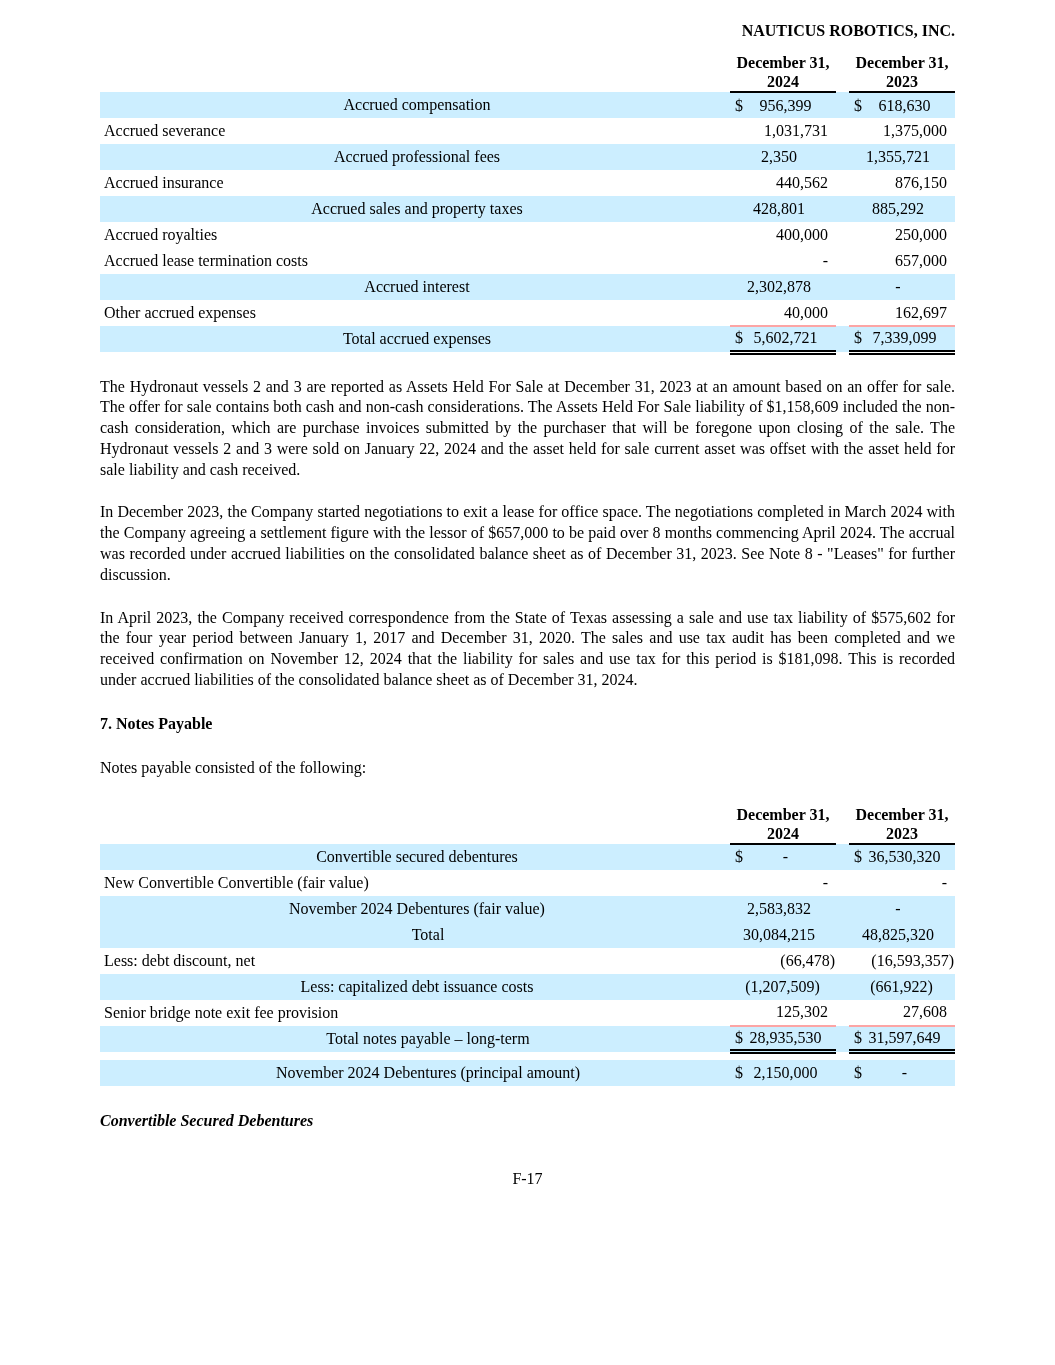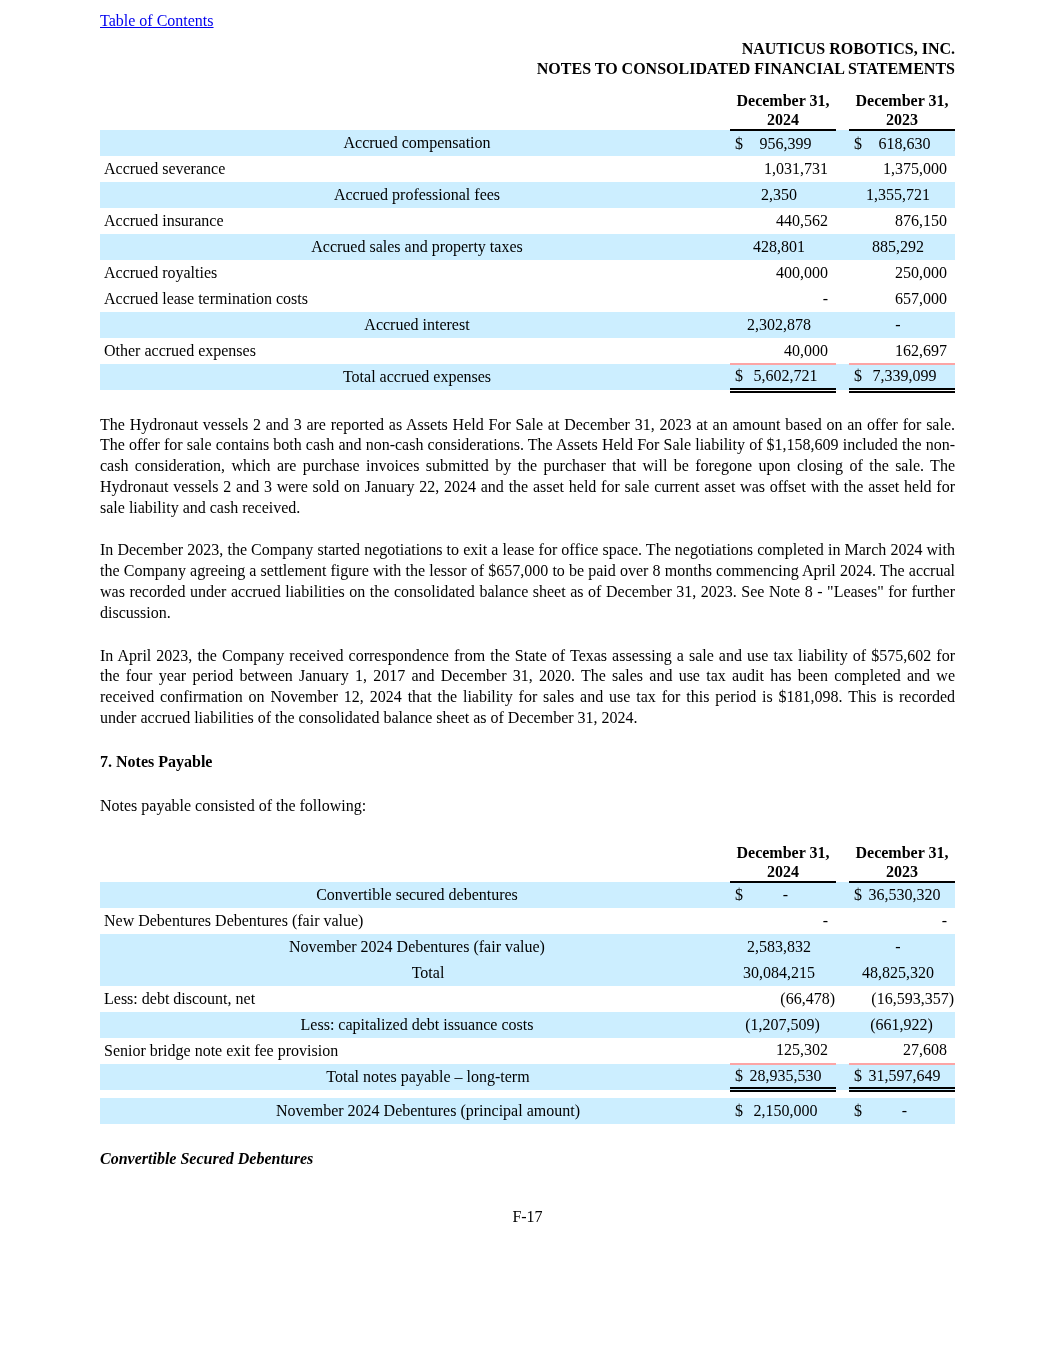"Table of Contents" div.toc { html: <div> <a>Table of Contents</a> </div> -> none }
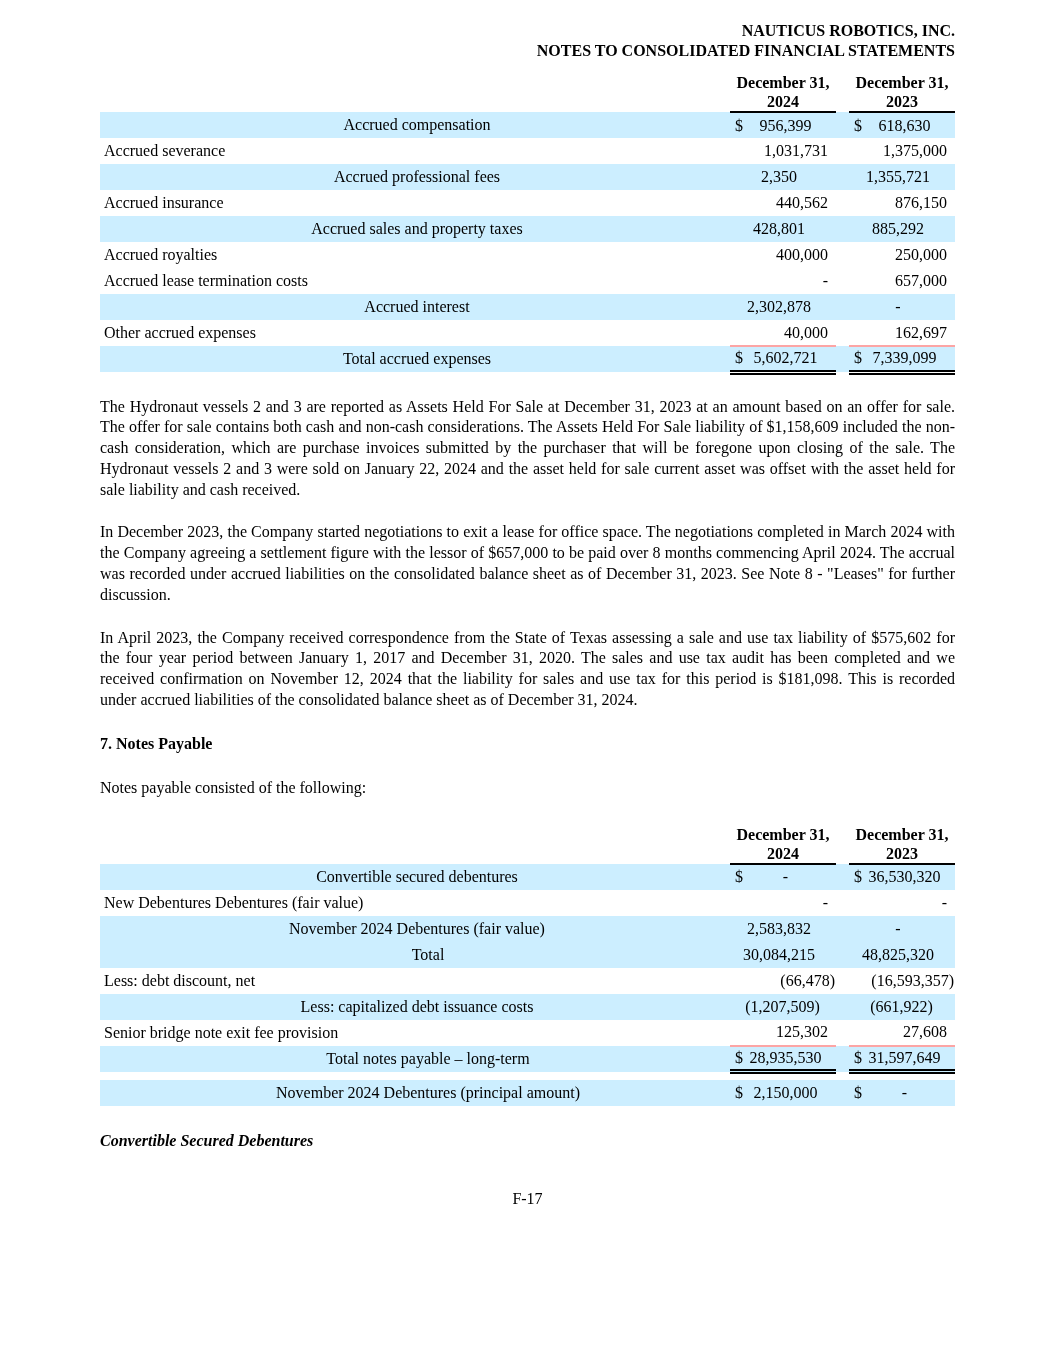"NOTES TO CONSOLIDATED FINANCIAL" div { html: <div>NOTES TO CONSOLIDATED FINANCIAL STATEMENTS</div> -> none }
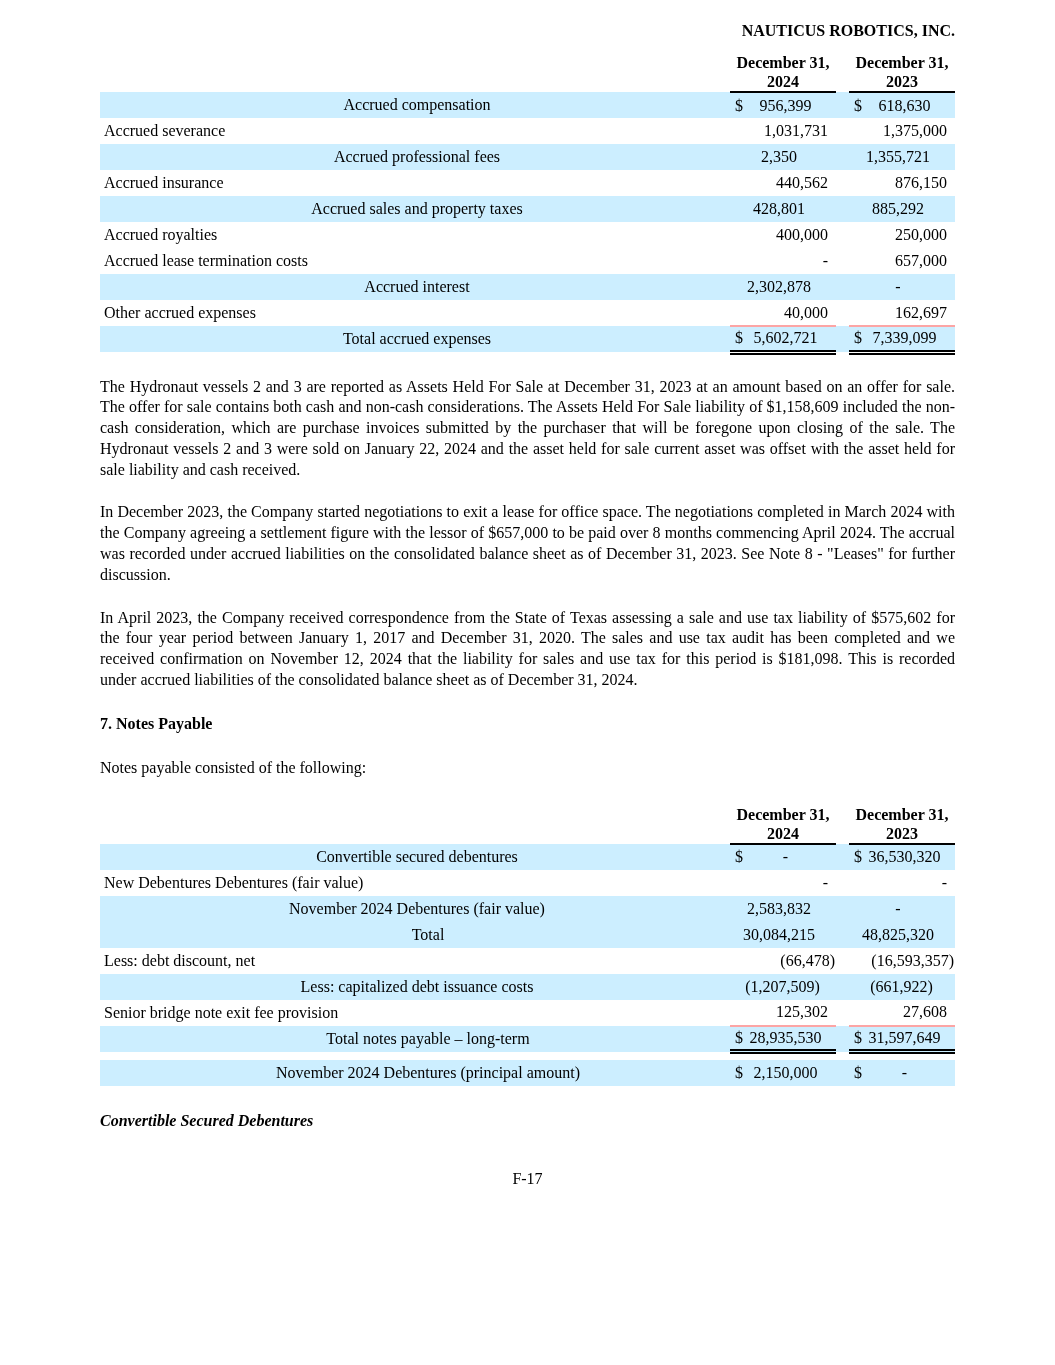"New Debentures Debentures (fair value)" td.lbl { text: Debentures Debentures -> Convertible Convertible }
